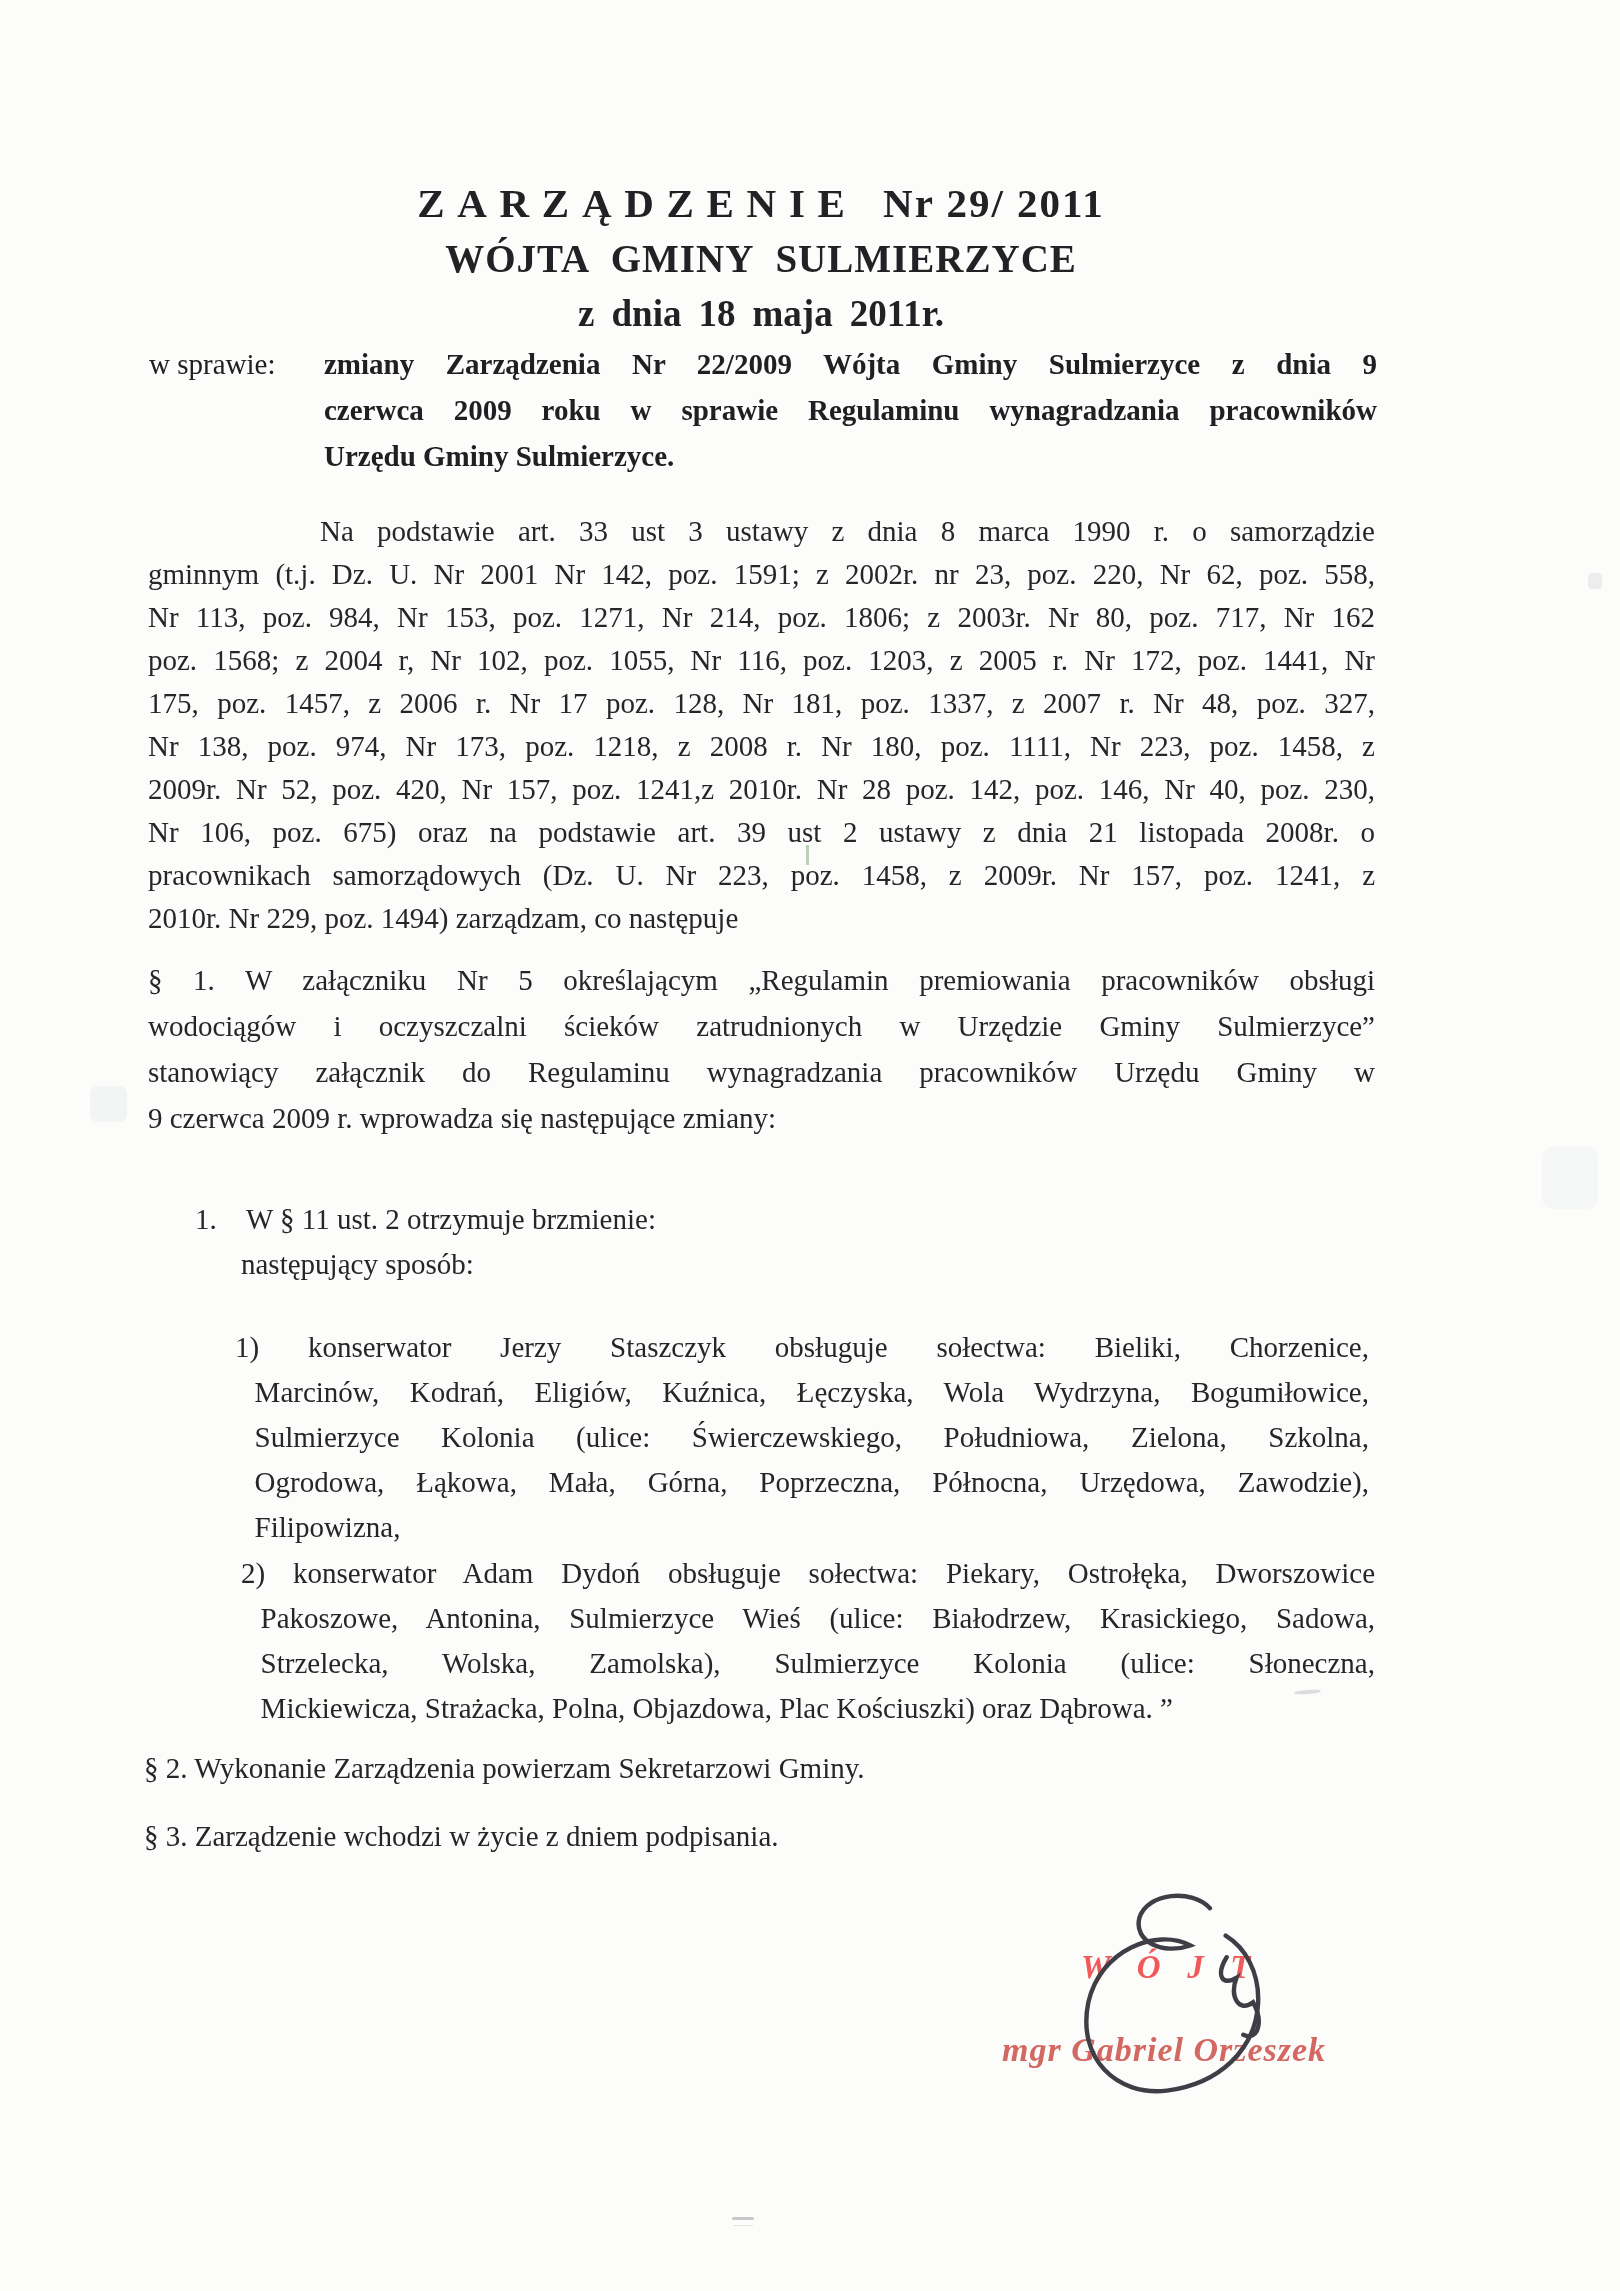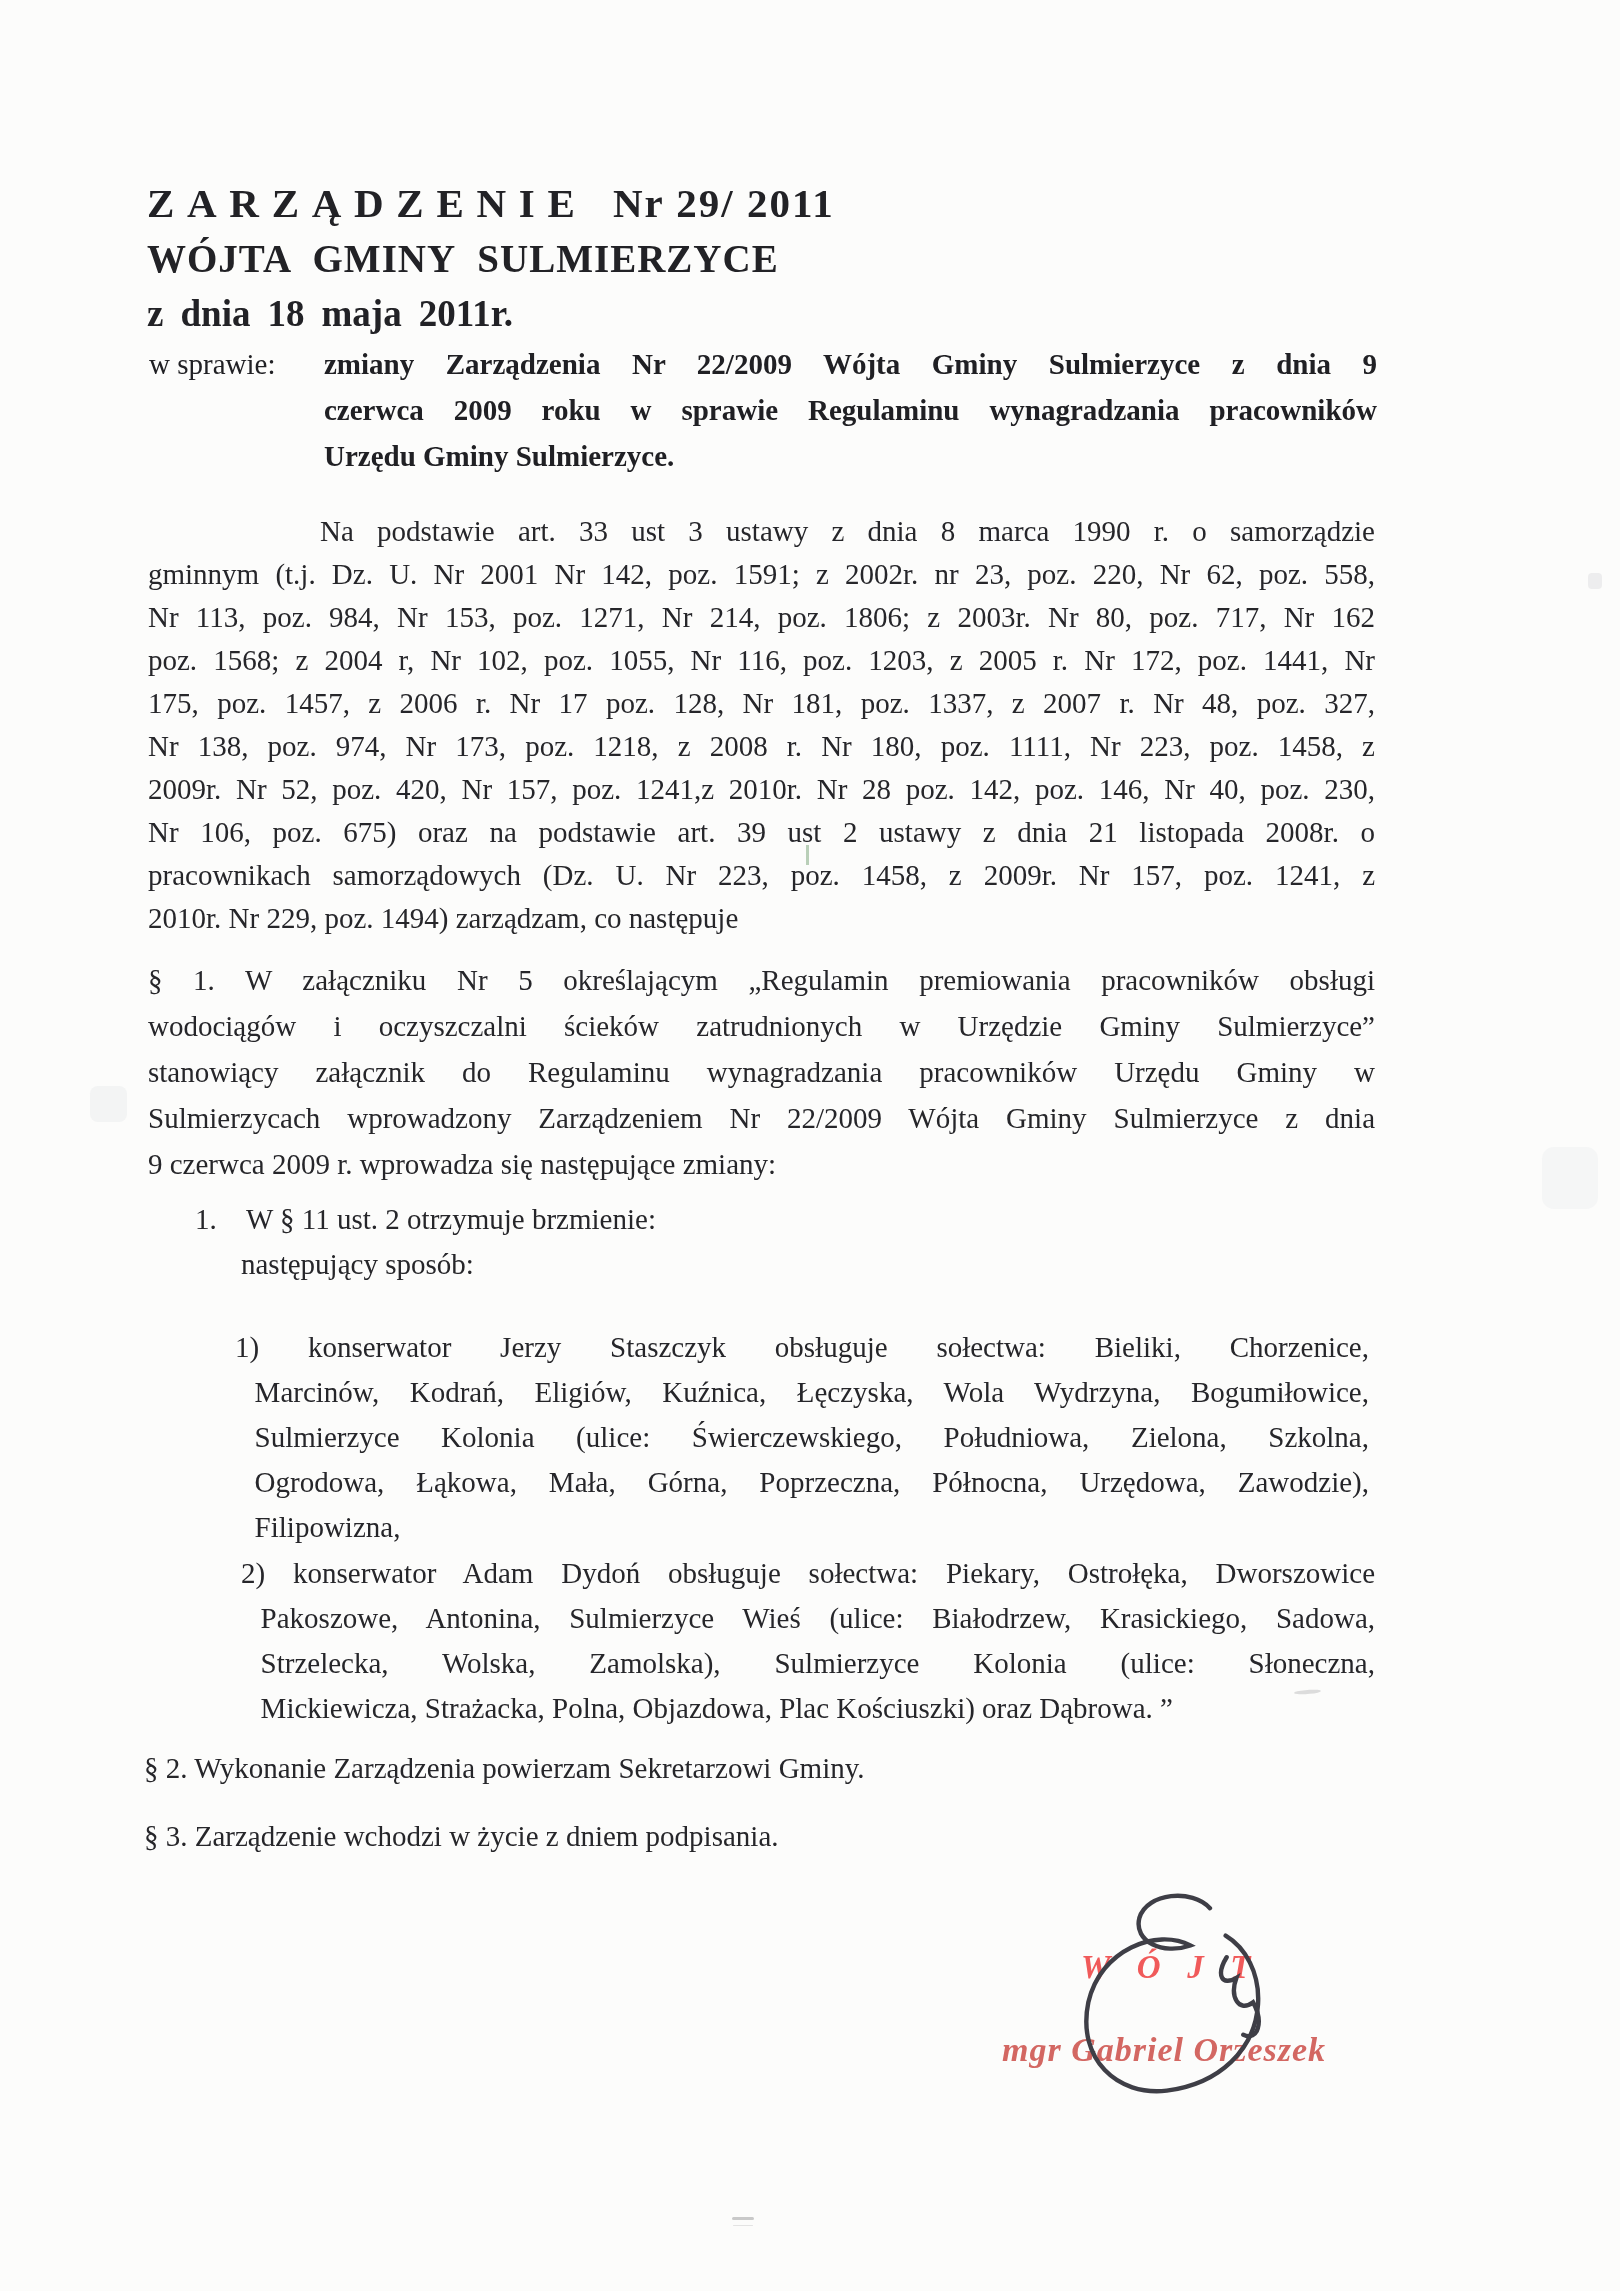"ZARZĄDZENIE Nr 29/ 2011" .doc-header { text-align: none -> center }
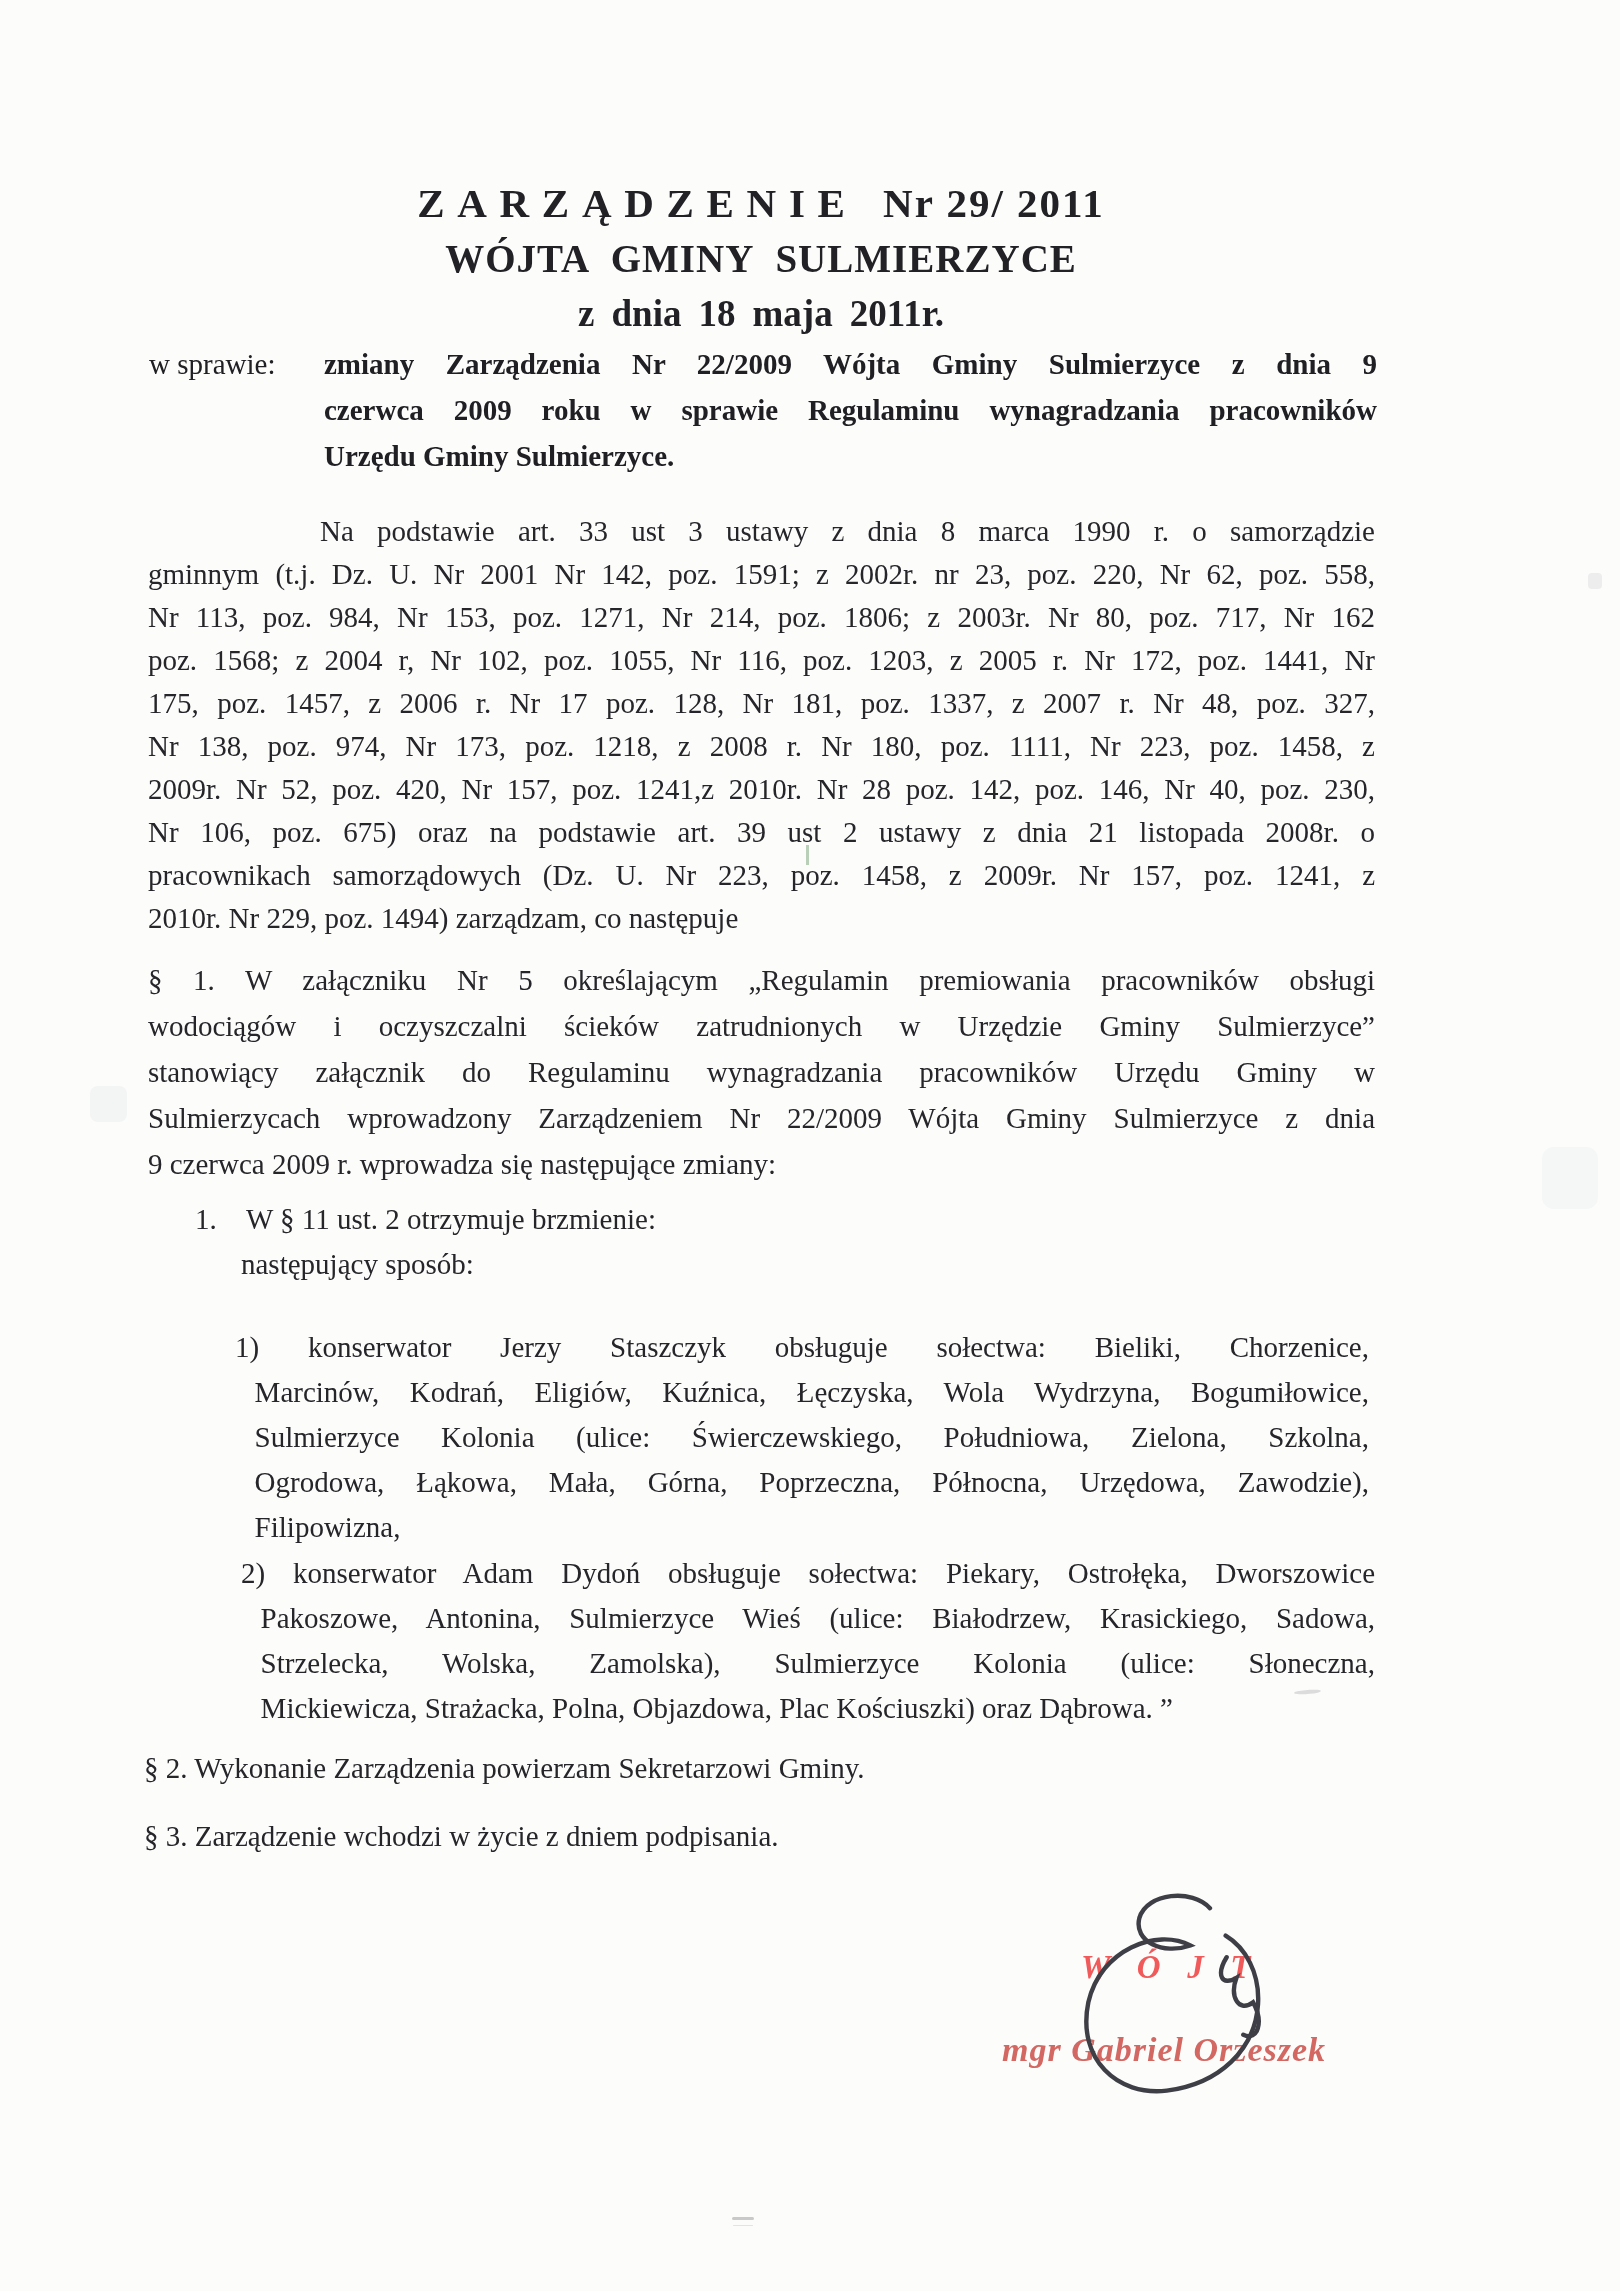"Sulmierzycach wprowadzony Zarządzeniem" div.line { html: <div>Sulmierzycach wprowadzony Zarządzeniem Nr 22/2009 Wójta Gminy Sulmierzyce z dnia</div> -> none }
